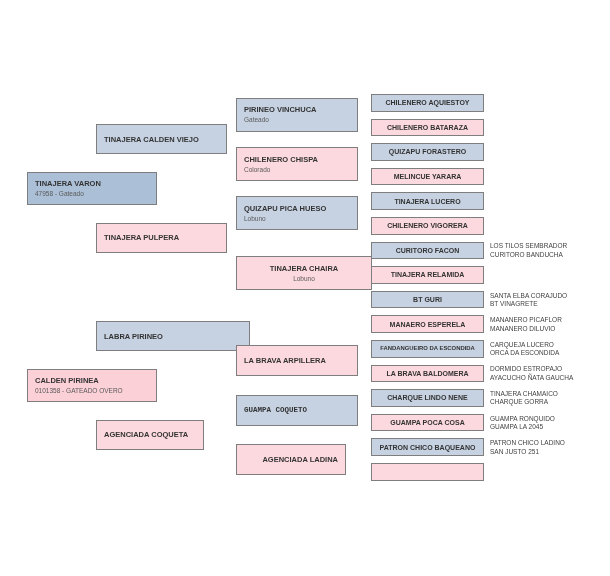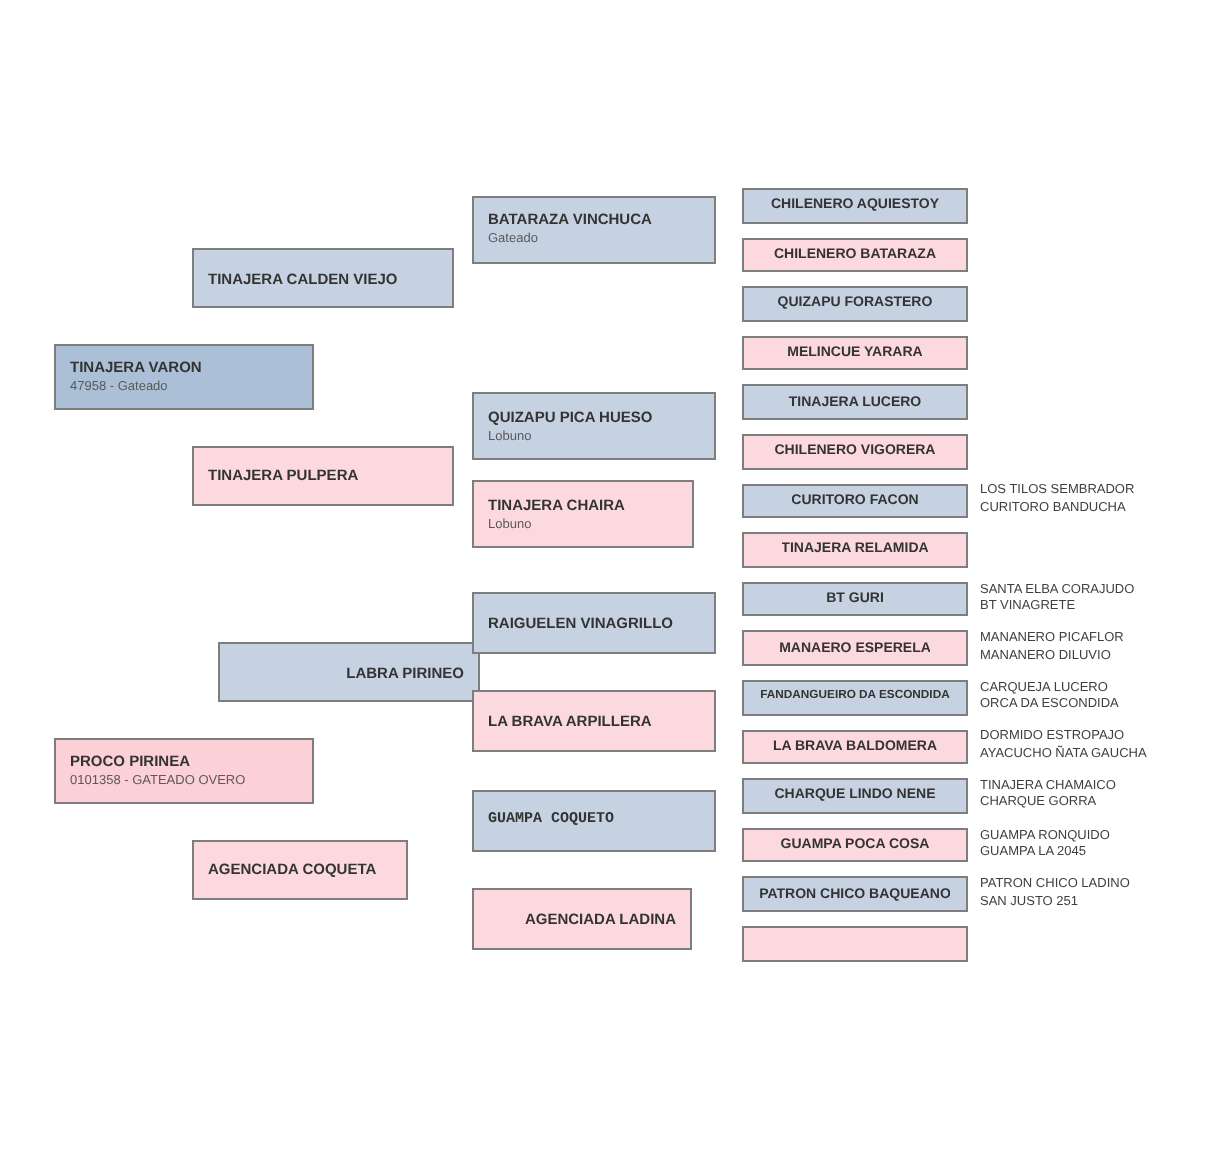"BATARAZA VINCHUCA" div.box-title { text: BATARAZA -> PIRINEO }
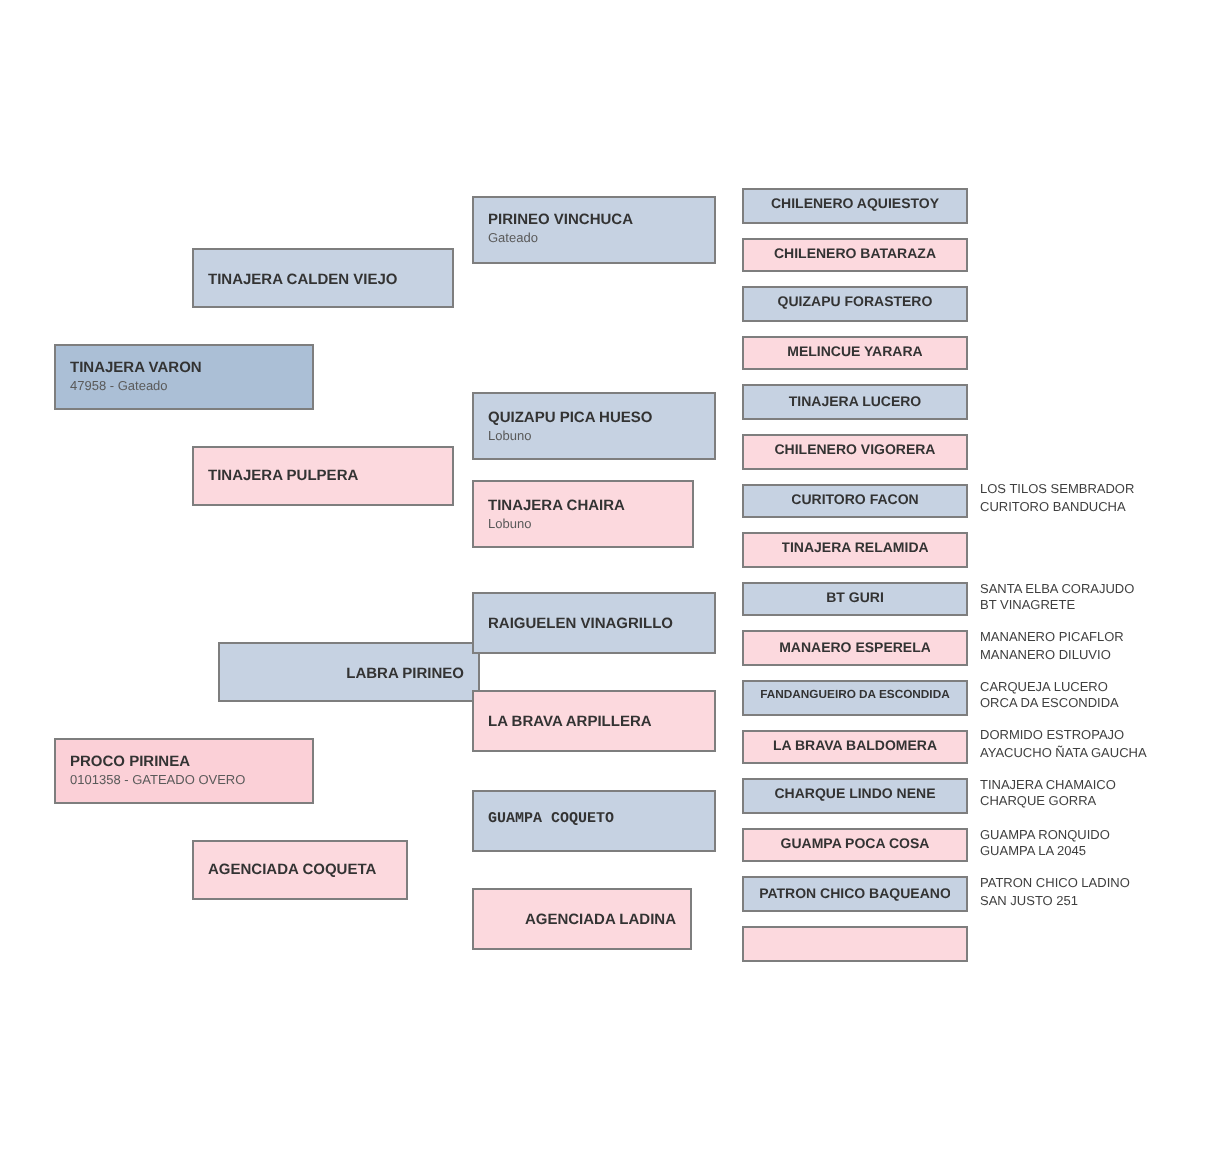"CHILENERO CHISPA" div.box { html: none -> <div> <div>CHILENERO CHISPA</div> <div>Colorado</div> </div> }
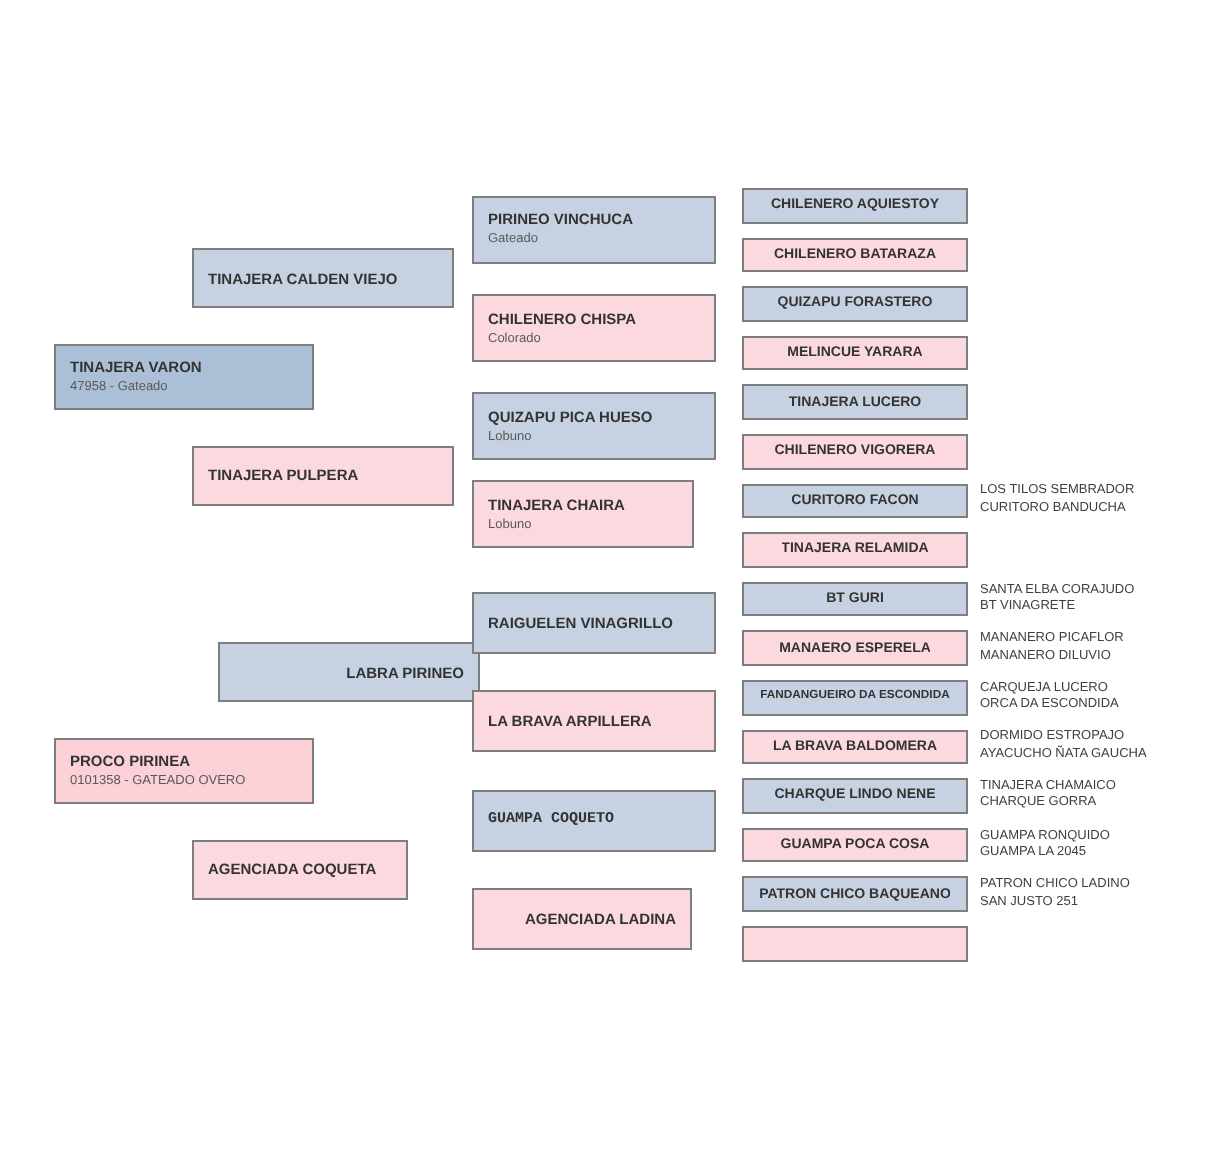"TINAJERA CHAIRA" div.box { text-align: none -> center; top: 240px -> 256px; width: 111px -> 136px }
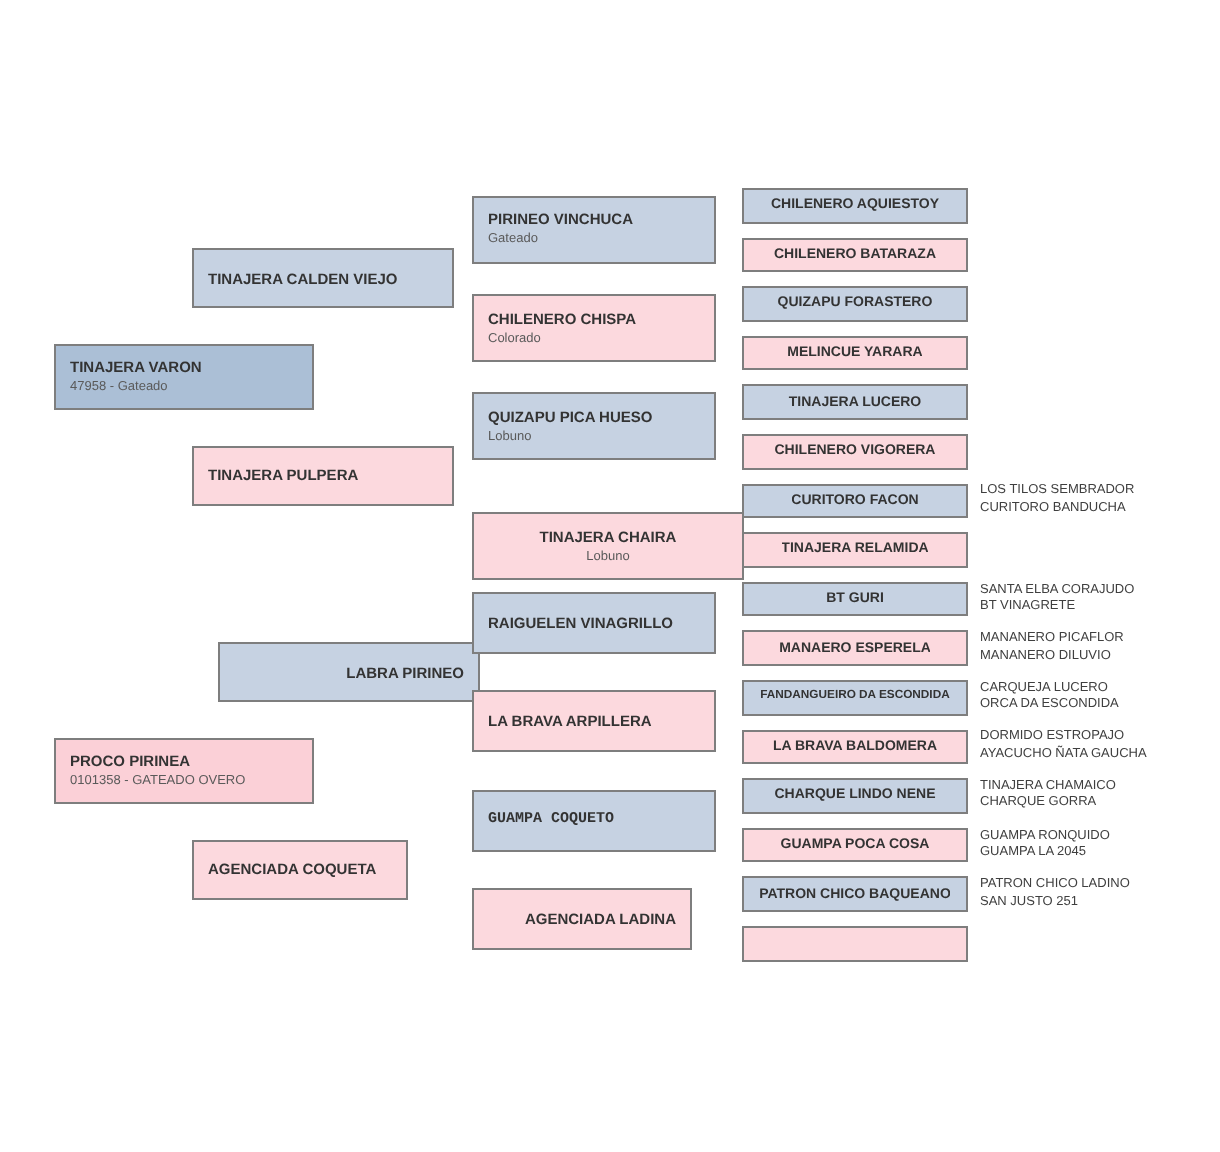"RAIGUELEN VINAGRILLO" div.box { html: <div> <div>RAIGUELEN VINAGRILLO</div> </div> -> none }
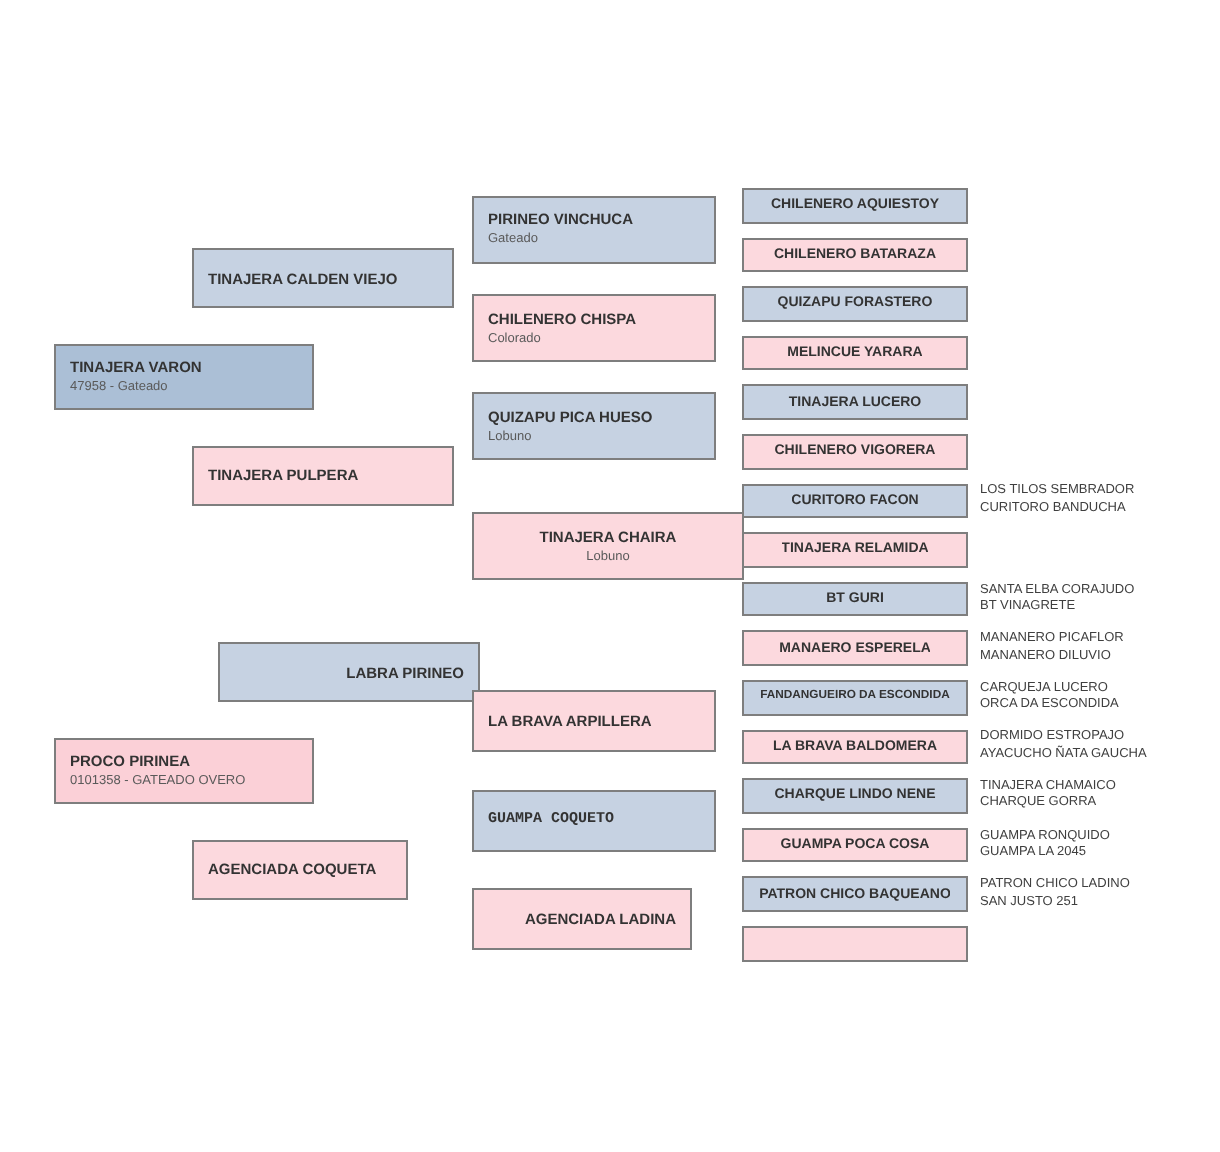"LABRA PIRINEO" div.box { align-items: flex-end -> none; left: 109px -> 96px; width: 131px -> 154px }
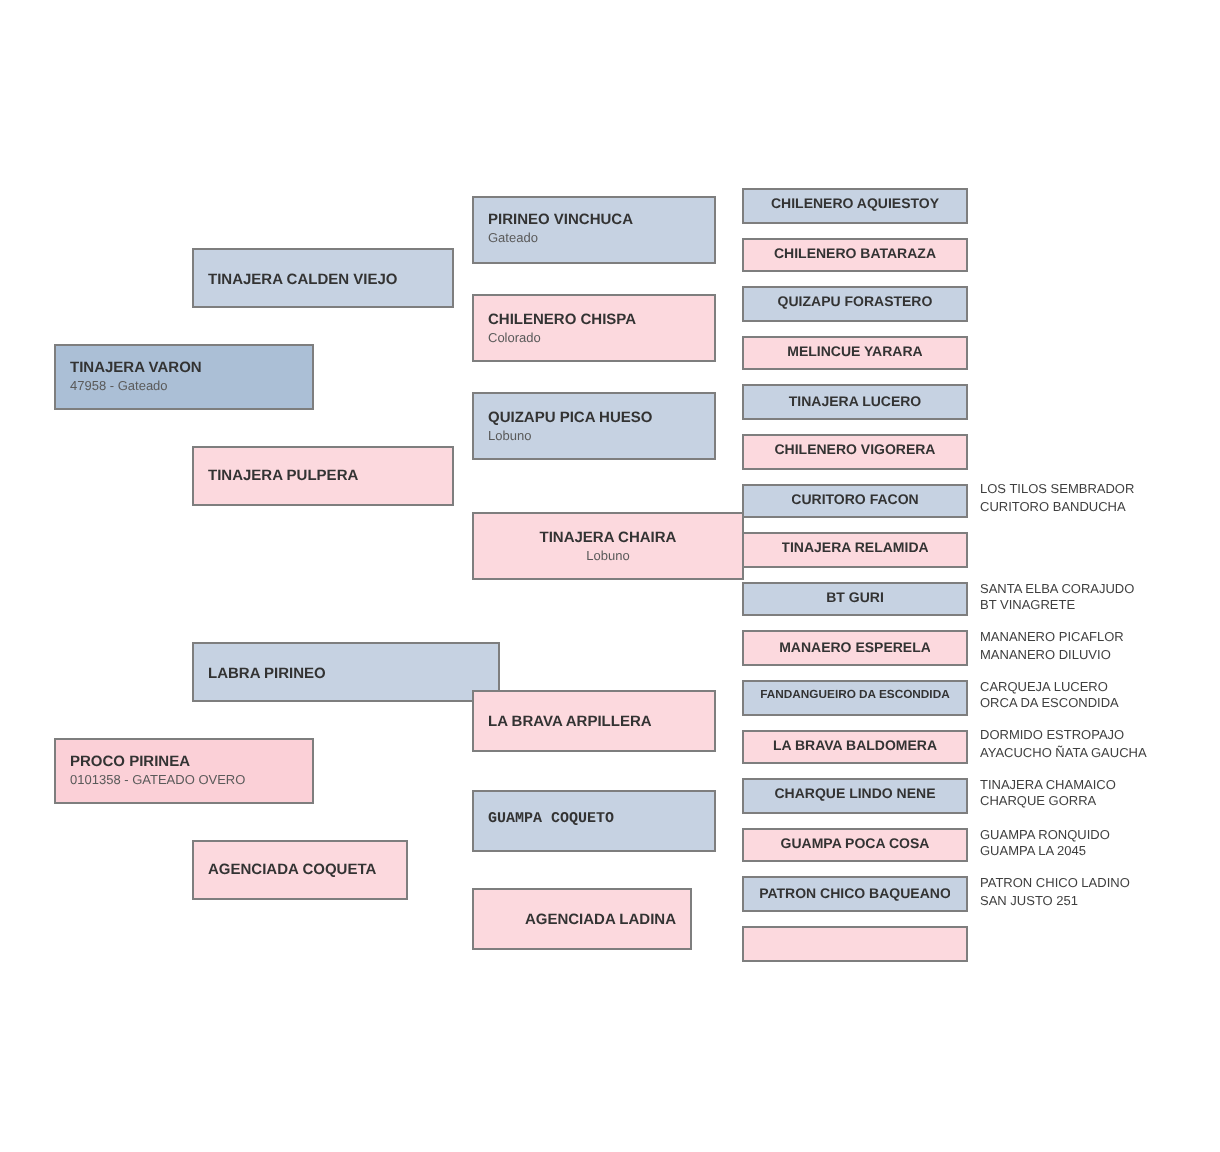"PROCO PIRINEA" div.box-title { text: PROCO -> CALDEN }
